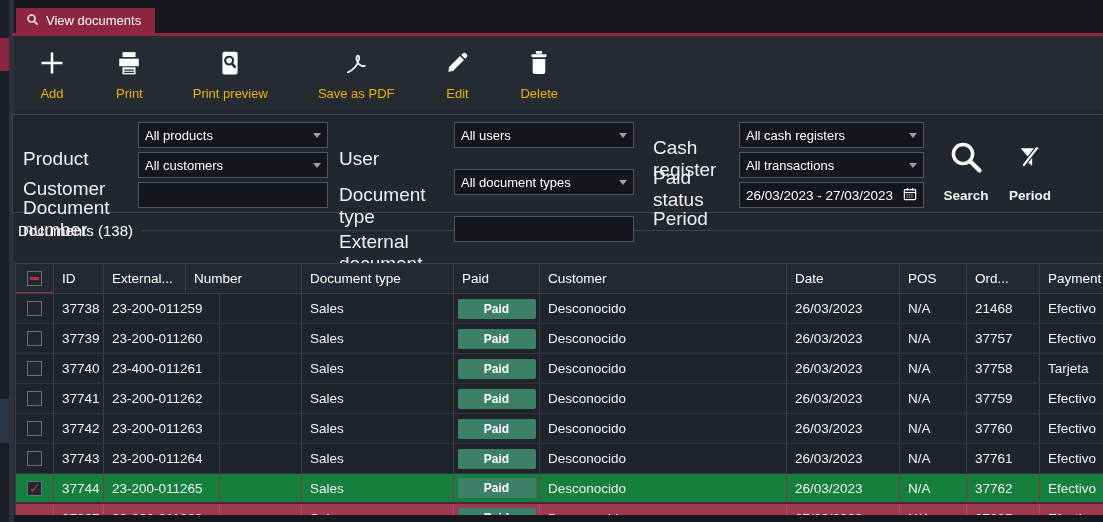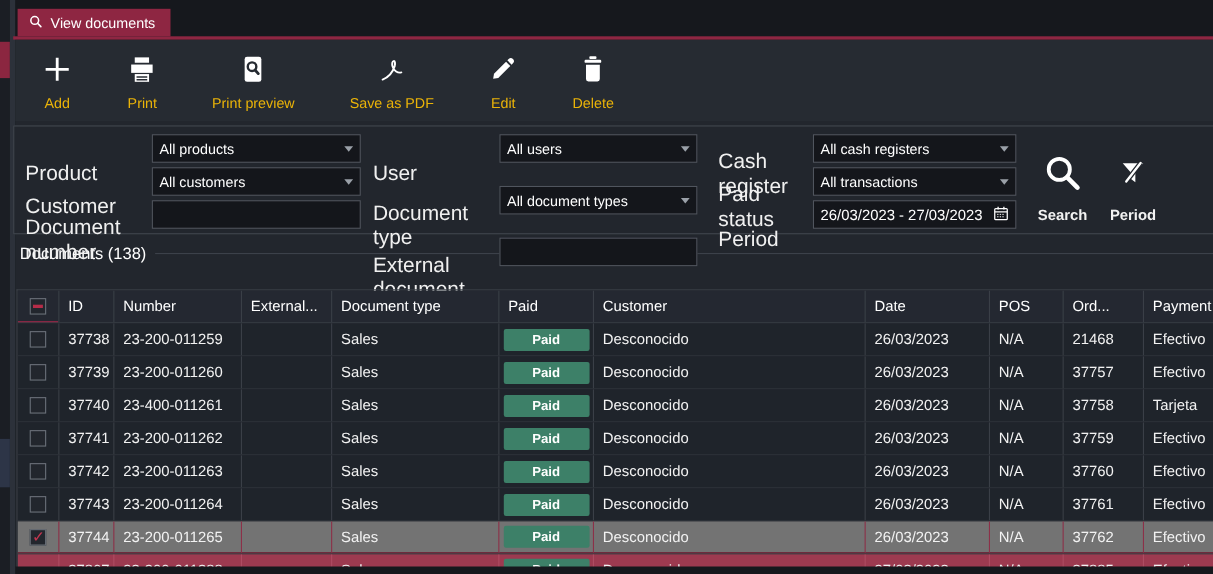"Number" div.td { order: before "External..." -> after "External..." }
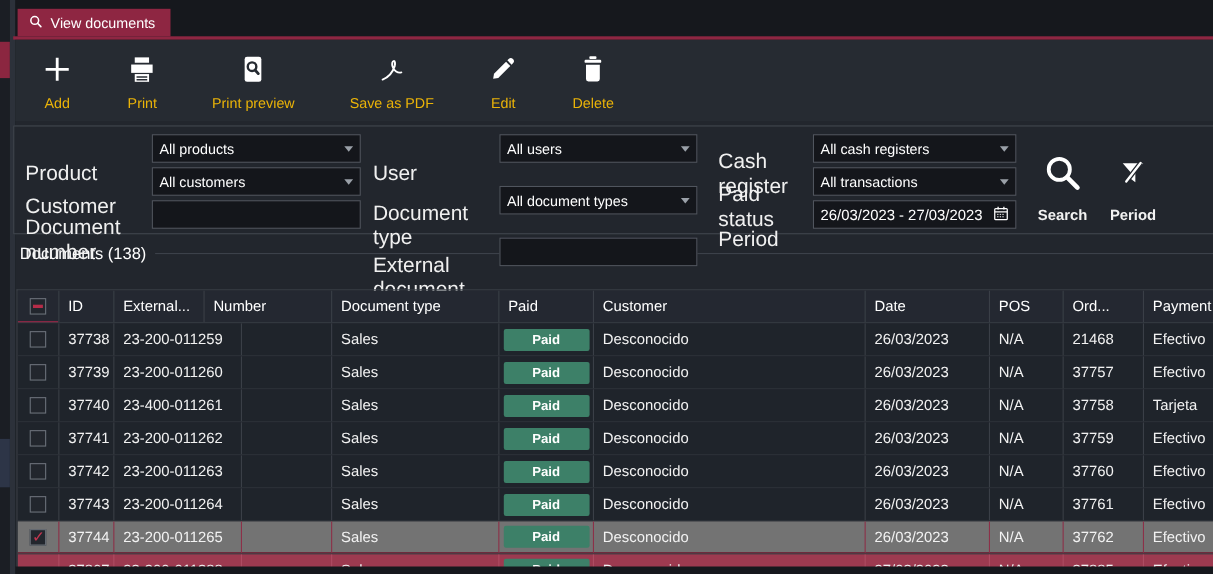"37744" .tr.selected { background: #737373 -> #15803d }
